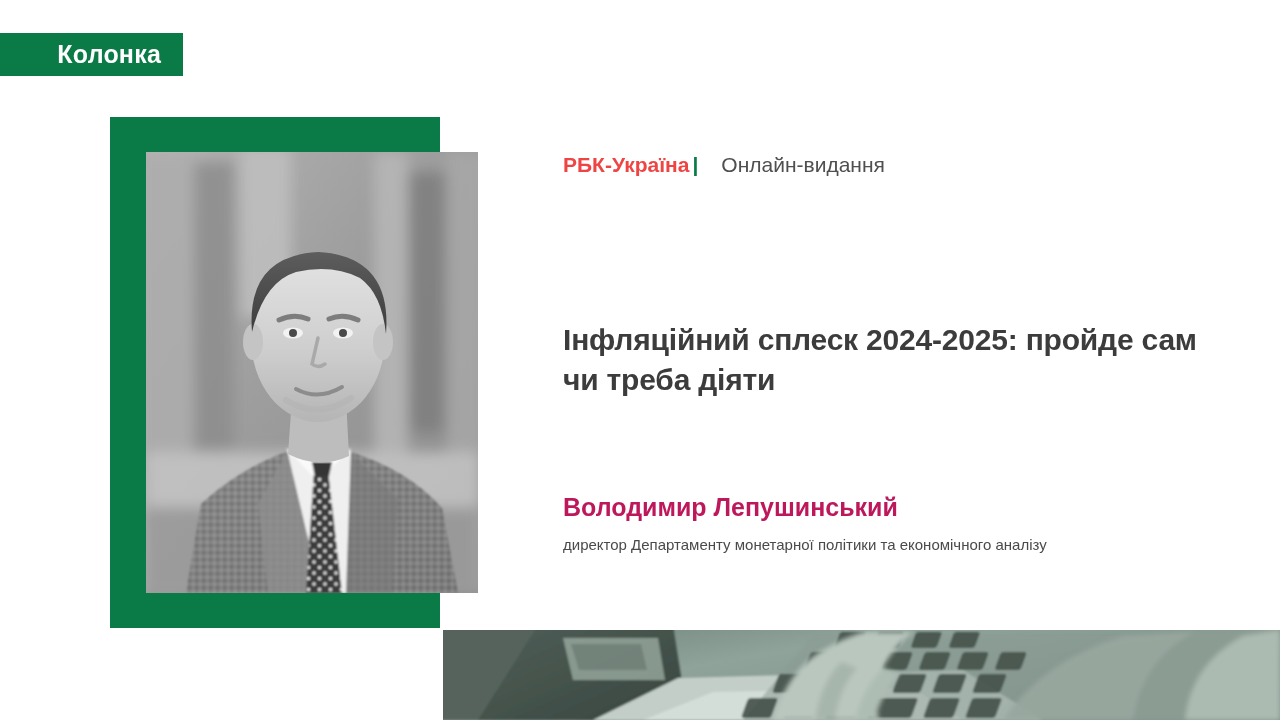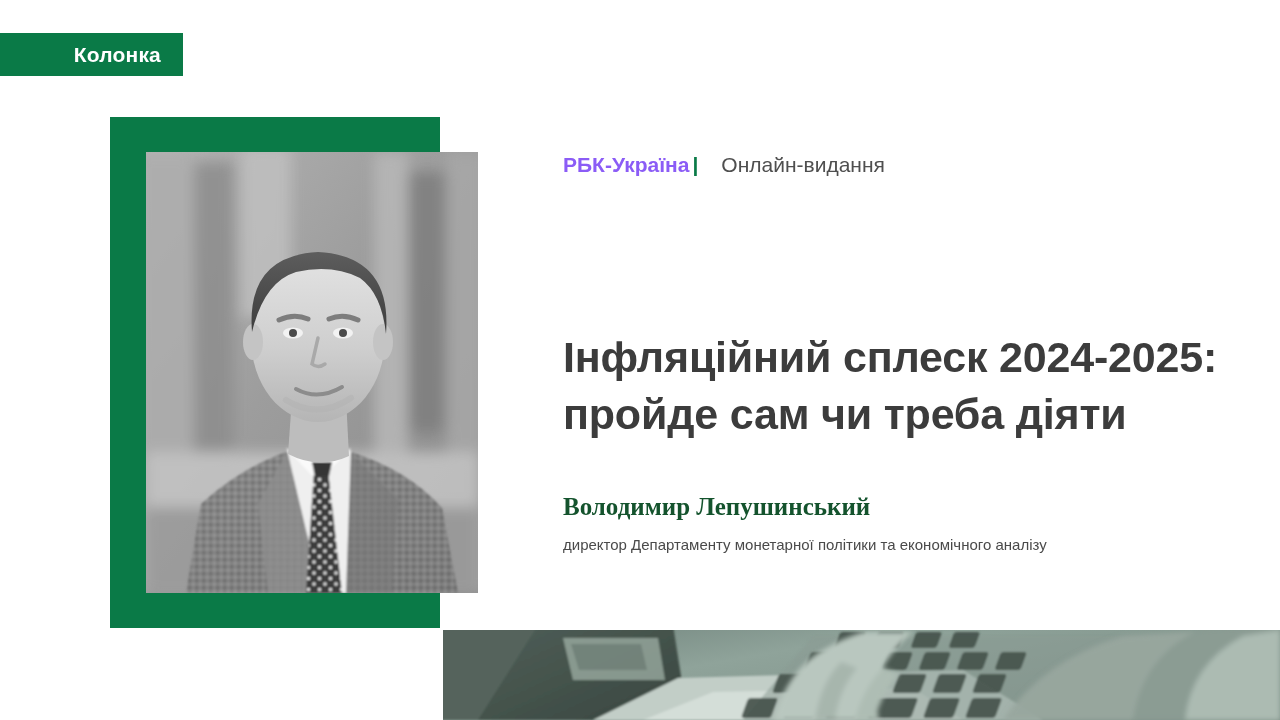"Колонка" .badge-label { font-size: 21px -> 25px }
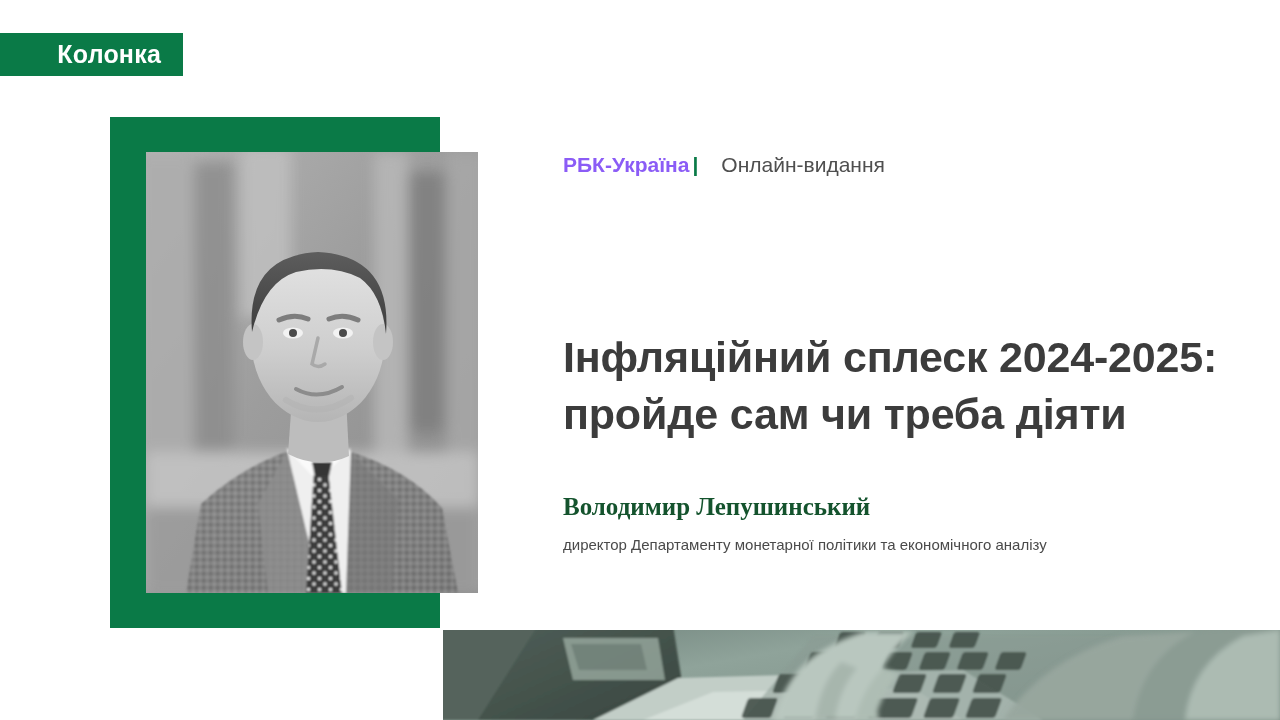"РБК-Україна" .kicker-brand { color: #8b5cf6 -> #ef4444 }
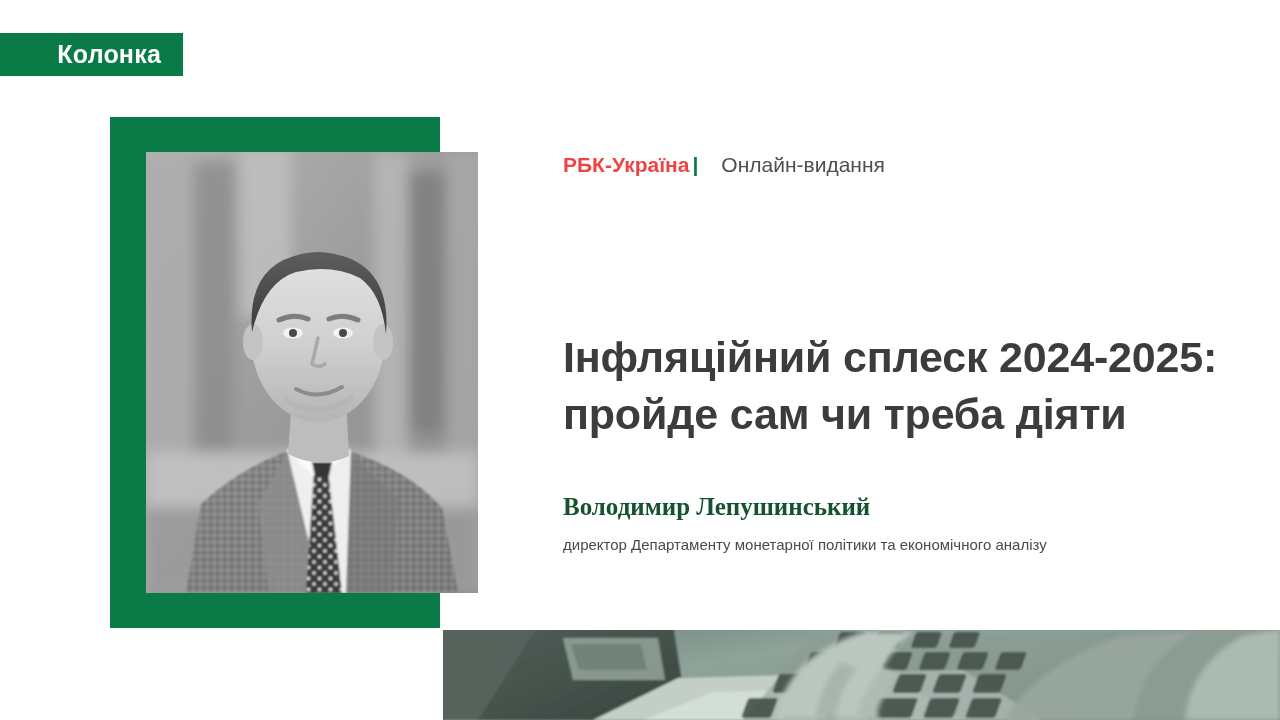"Інфляційний сплеск 2024-2025: пройде сам" .headline { font-size: 43px -> 30px }
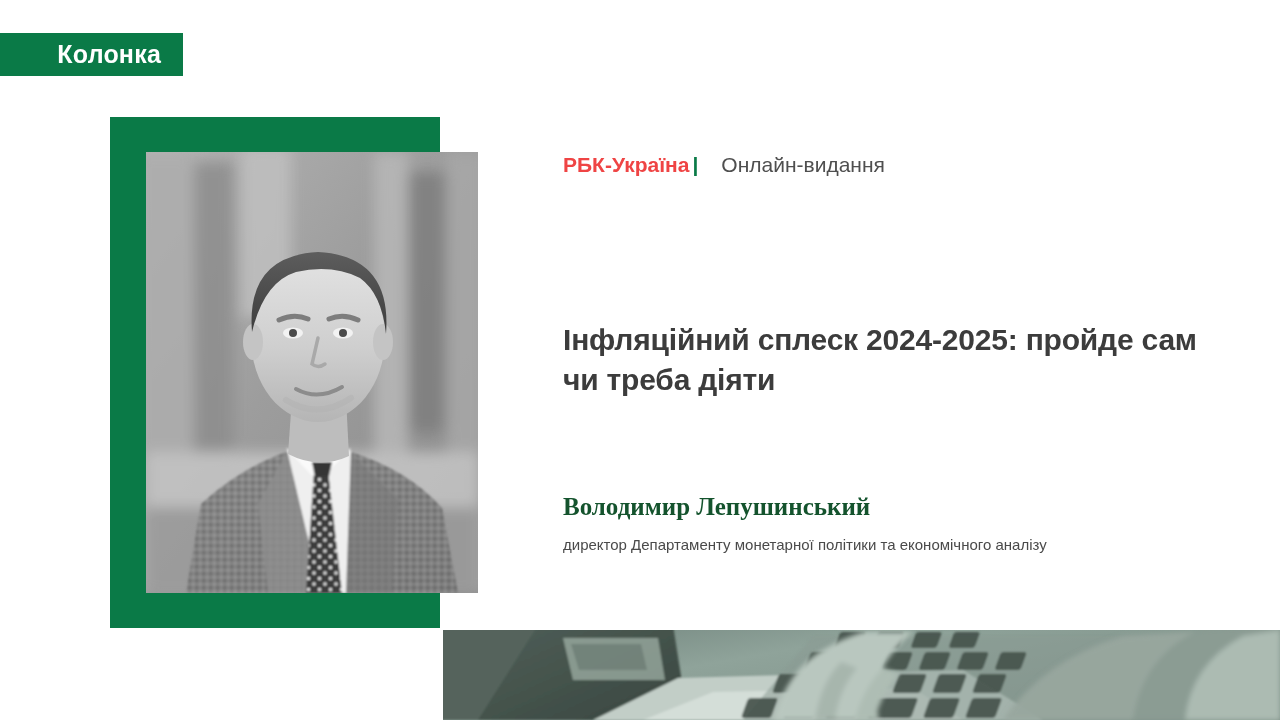"Володимир Лепушинський" .author-name { color: #14532d -> #be185d; font-family: Liberation Serif, serif -> none }
